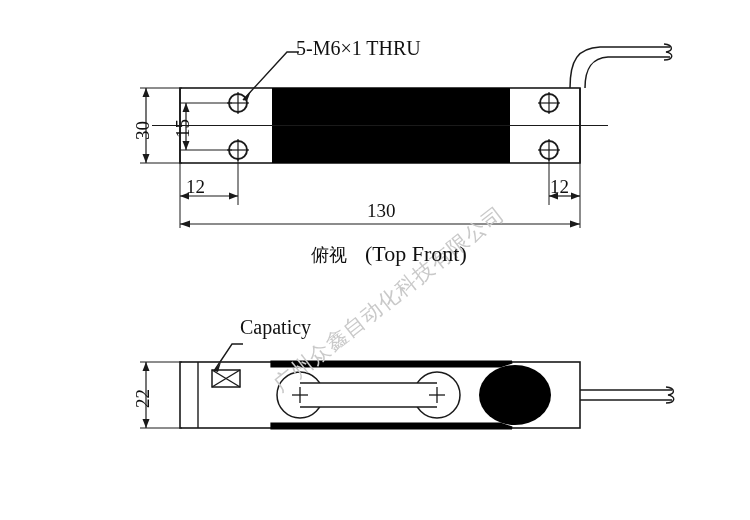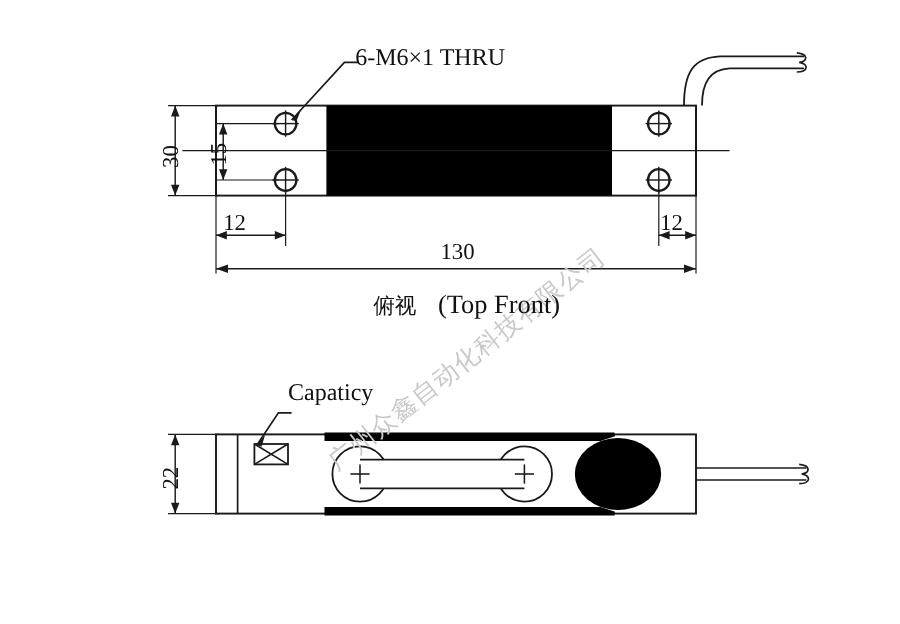"6-M6×1 THRU" div.txt { text: 6-M6 -> 5-M6 }
